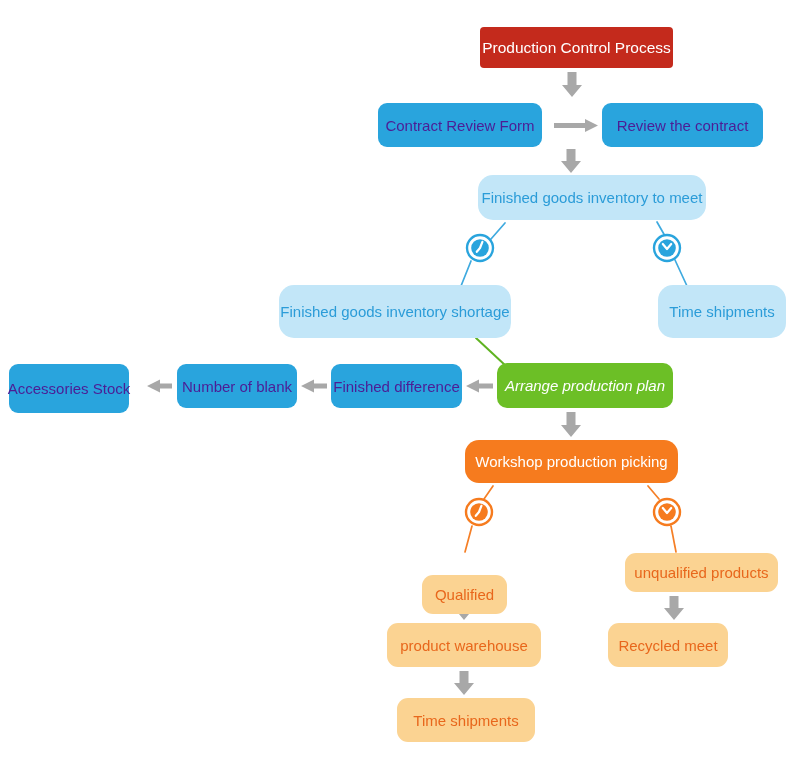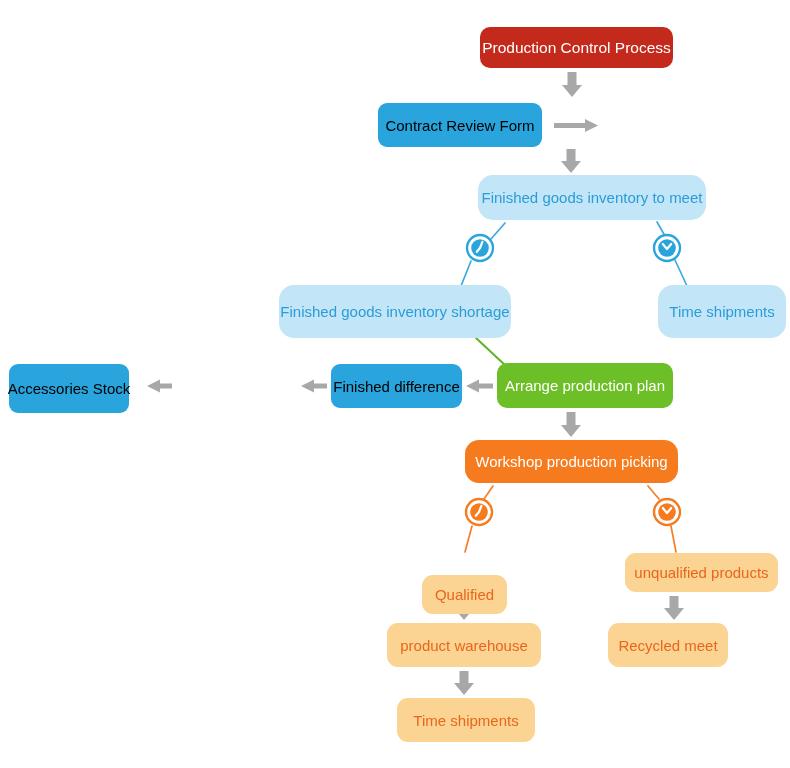"Production Control Process" .solid-red { border-radius: 10px -> 4px }
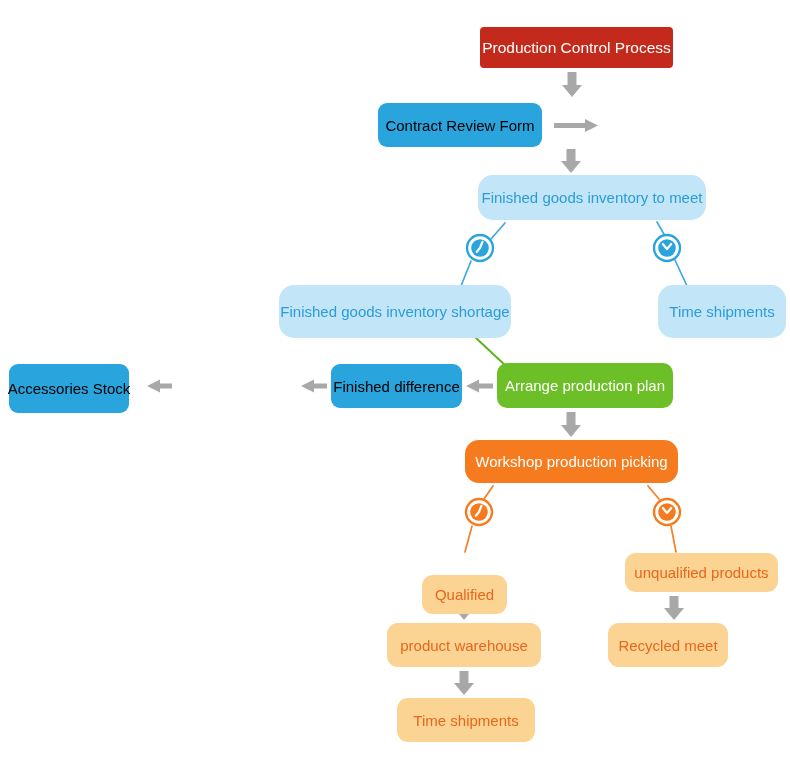"Contract Review Form" .solid-blue { color: #000000 -> #4c1d95 }
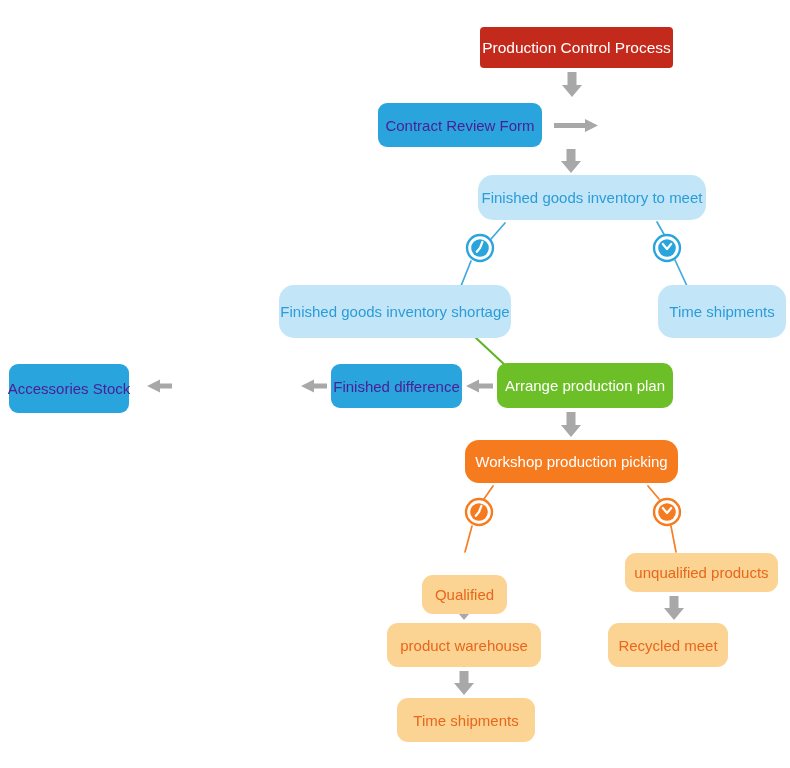"Review the contract" div.node { html: none -> <div>Review the contract</div> }
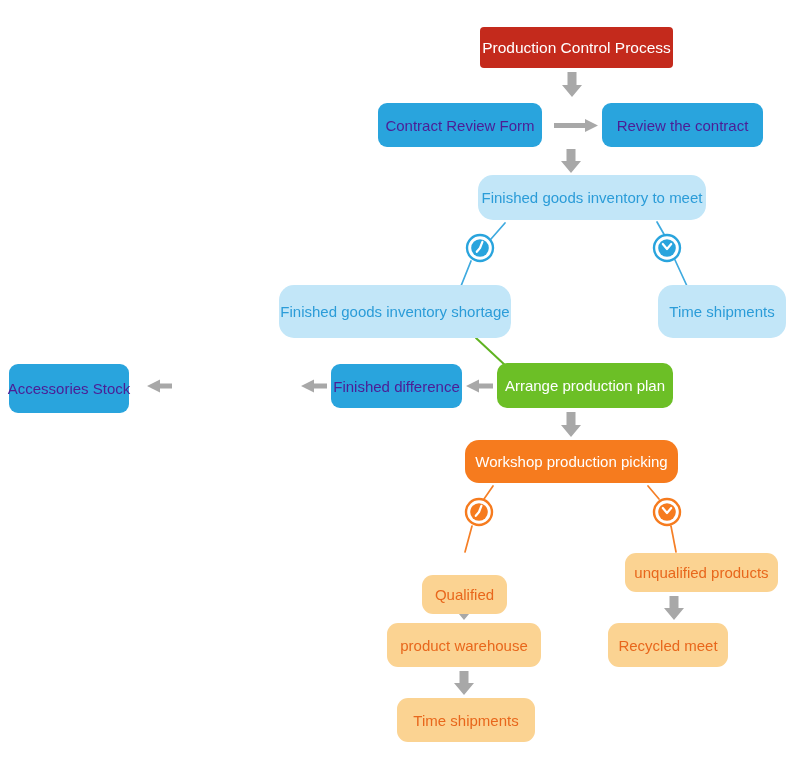"Number of blank" div.node { html: none -> <div>Number of blank</div> }
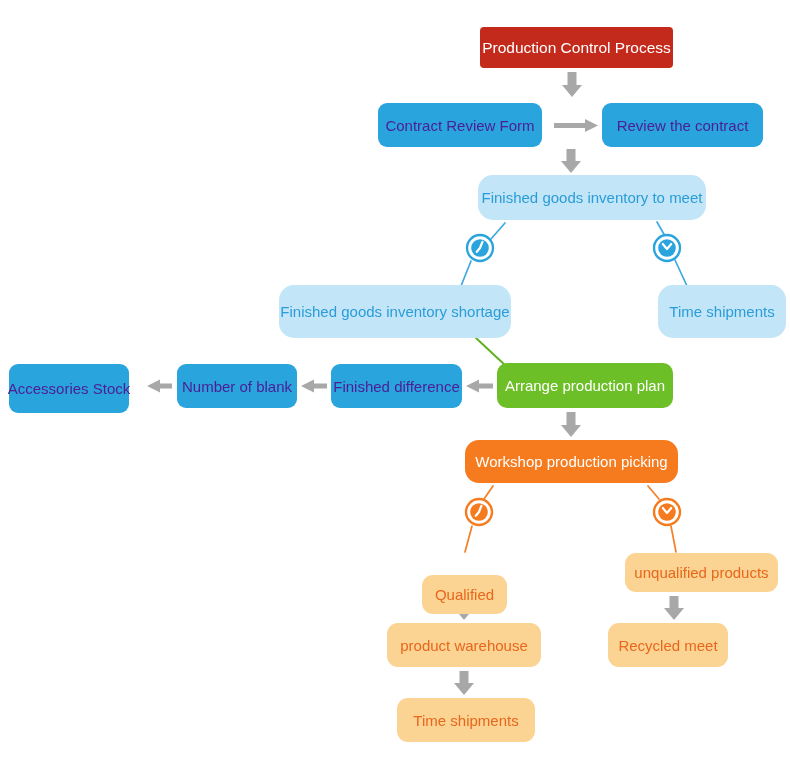"Arrange production plan" .solid-green { font-style: none -> italic }
